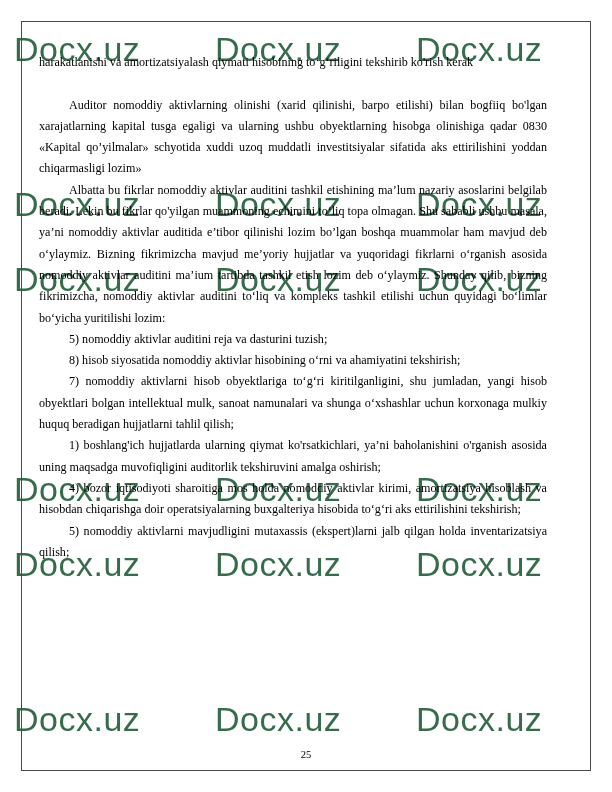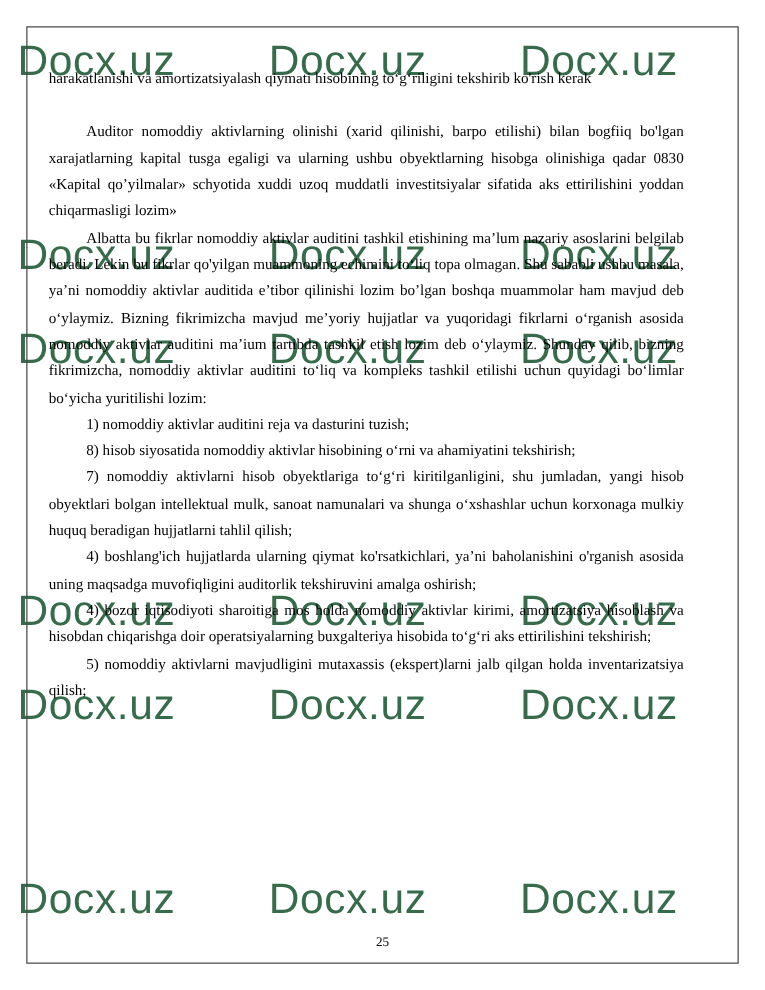"1) nomoddiy aktivlar auditini reja" p.para { text: 1 -> 5 }
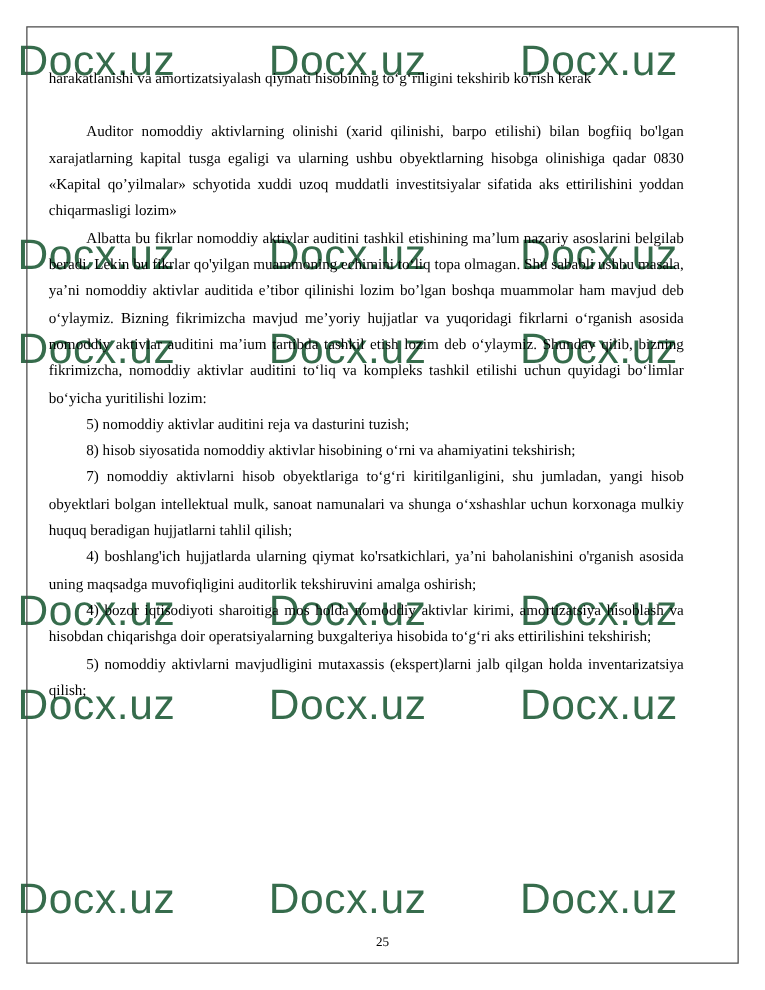"4) boshlang'ich hujjatlarda ularning" p.para { text: 4 -> 1 }
